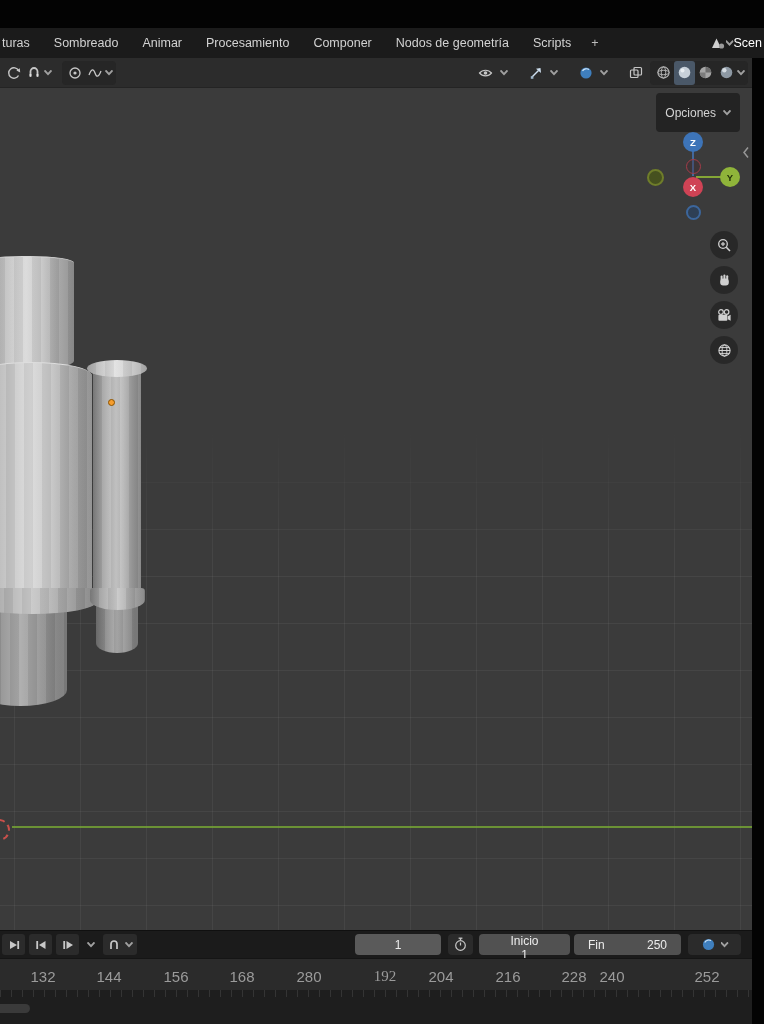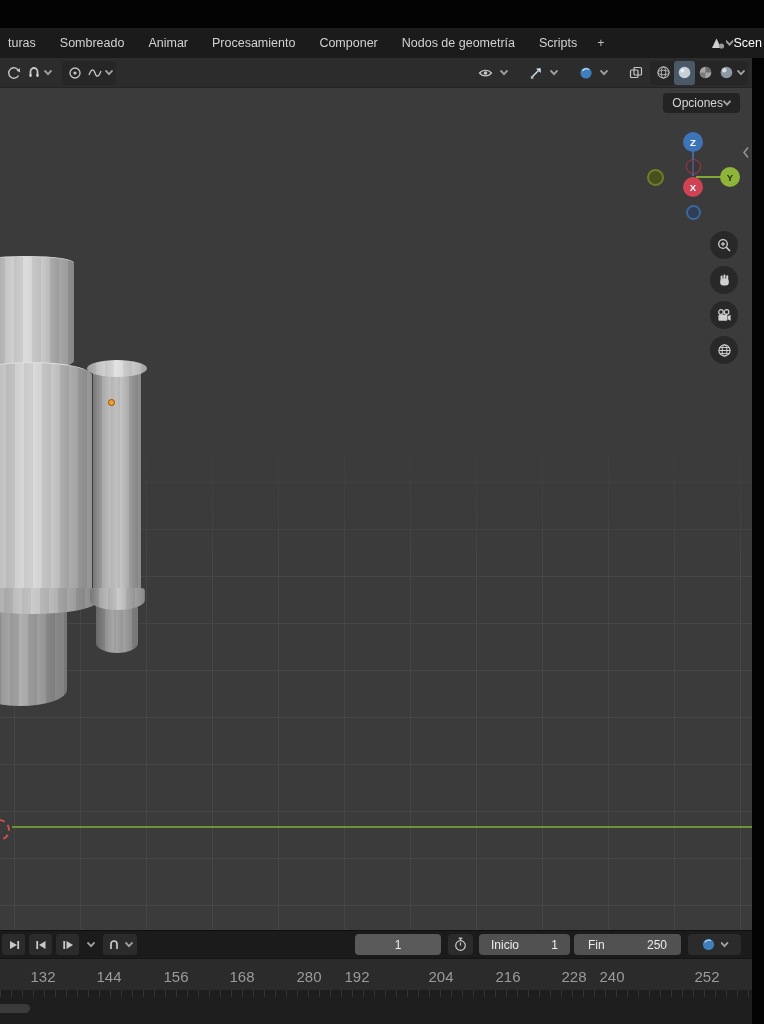"turas" .mtab:first-child { padding-left: 8px -> 2px }
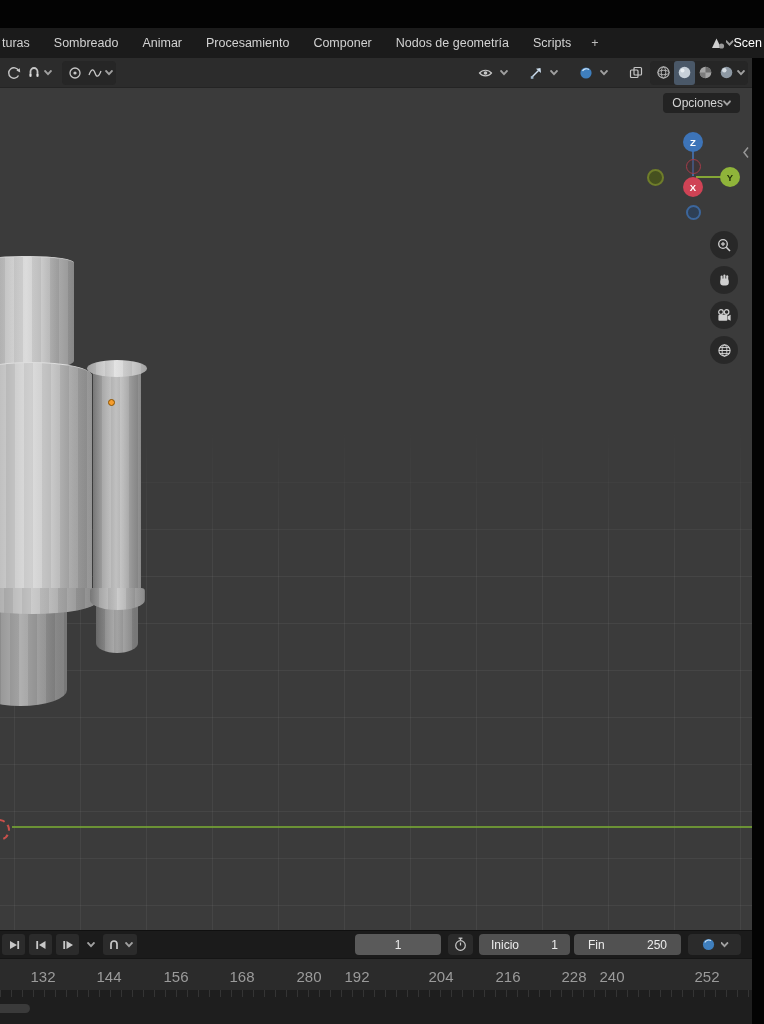"Opciones" #opciones { gap: 0 -> 7px; height: 20px -> 39px }
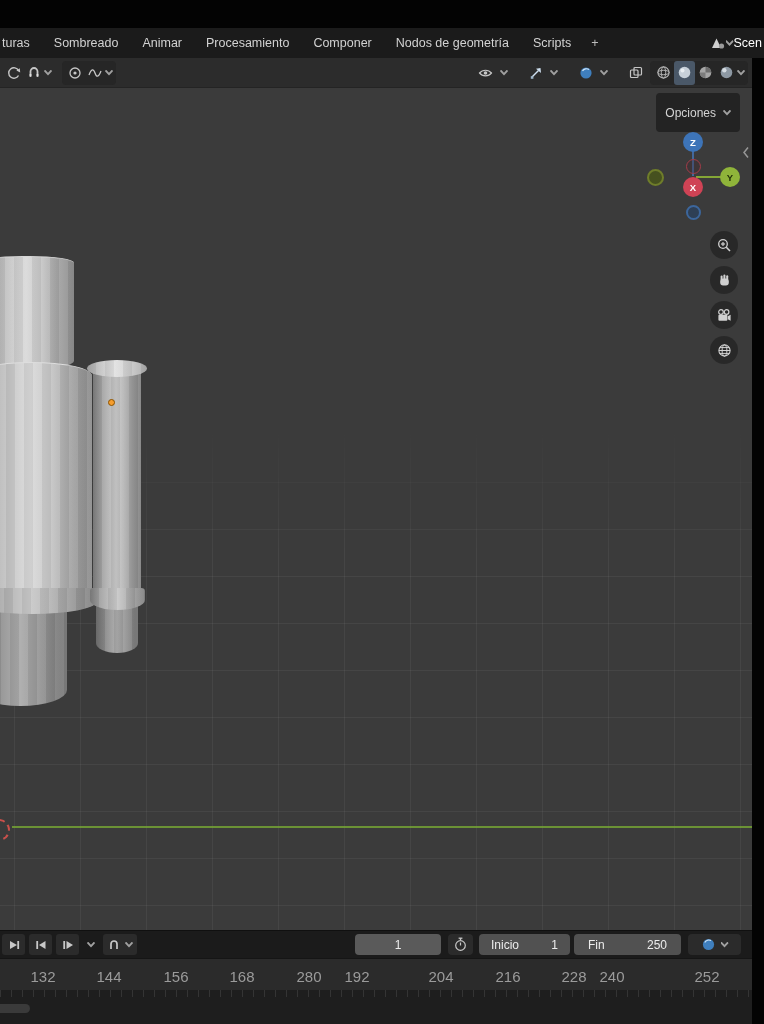"Inicio" #start-field { flex-direction: none -> column }
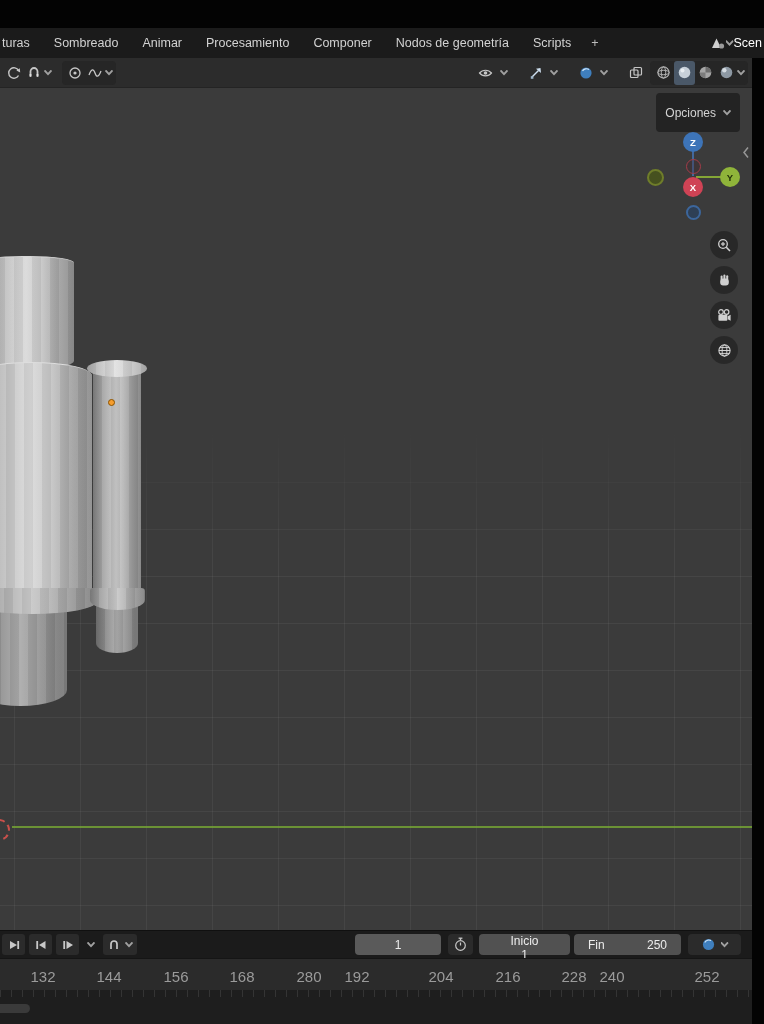"192" span.tick { font-family: none -> Liberation Serif, serif; left: 335px -> 363px }
